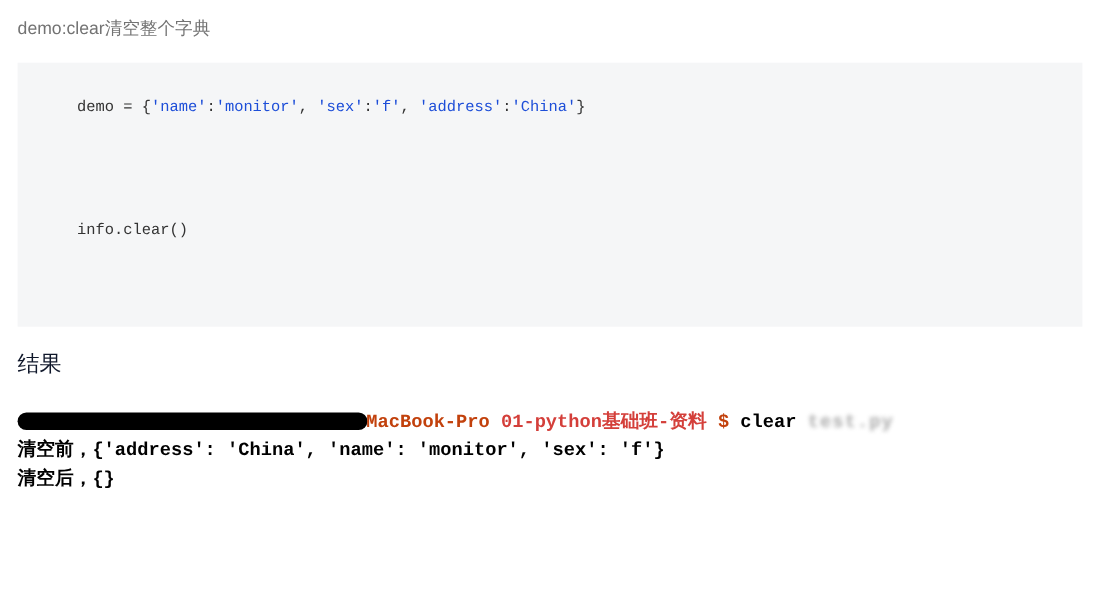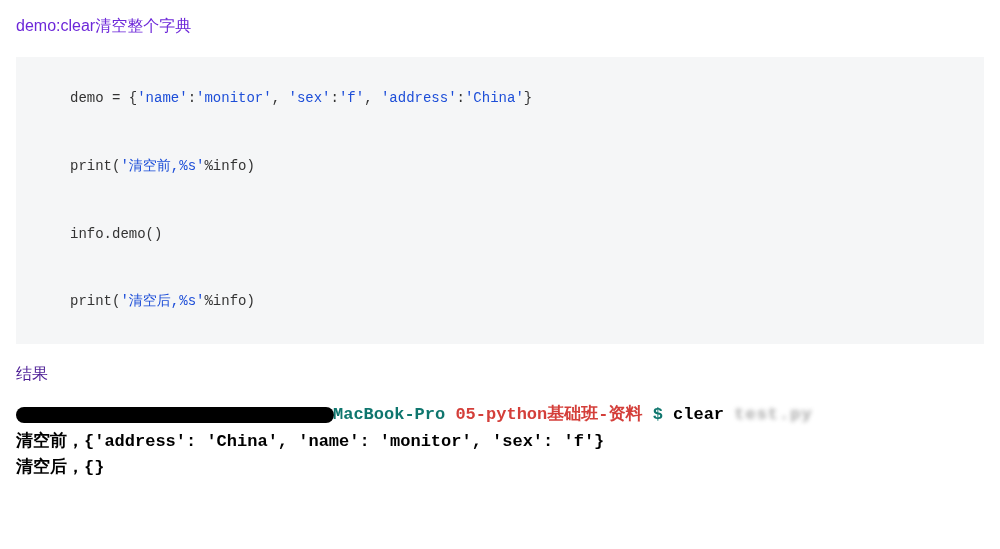"demo:clear清空整个字典" .title { color: #6d28d9 -> #737373 }
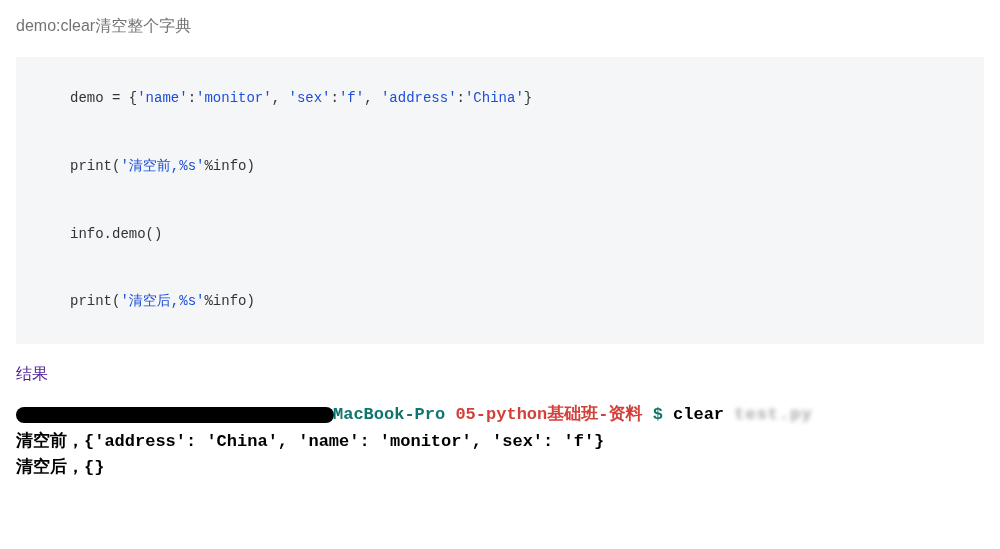"print('清空前,%s'%info)" div.code-line { html: <div><span>print(</span><span>'清空前,%s'</span><span>%info)</span></div> -> none }
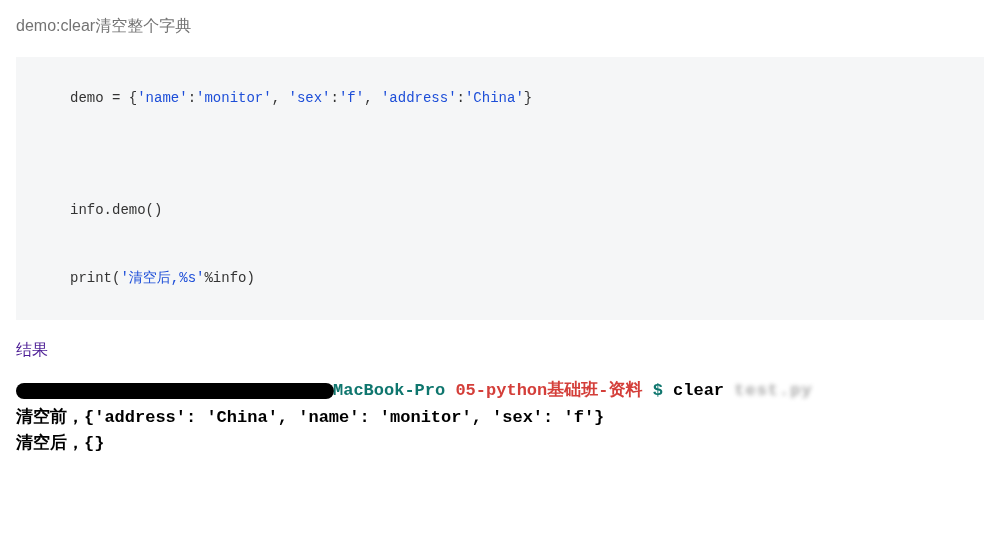"info.demo()" span { text: info.demo -> info.clear }
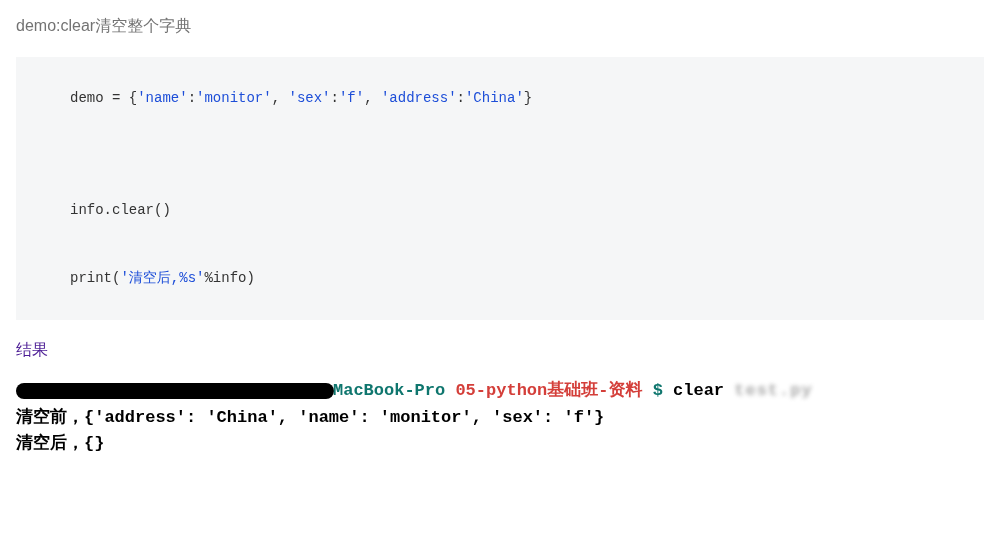"print('清空后,%s'%info)" div.code-line { html: <div><span>print(</span><span>'清空后,%s'</span><span>%info)</span></div> -> none }
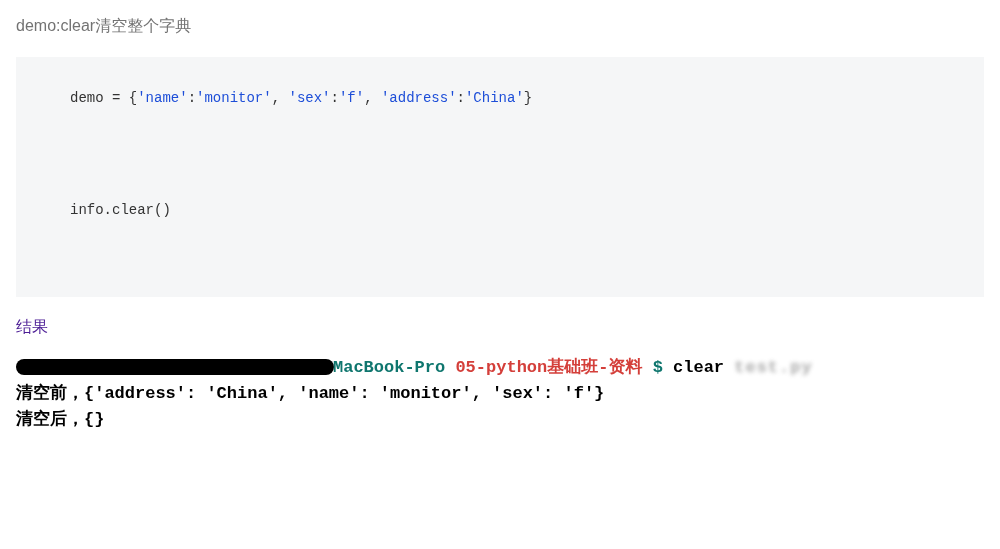"结果" .result-label { color: #4c1d95 -> #0f172a; font-size: 16px -> 20px; margin: 18px 0 17px 0 -> 18px 0 28px 0 }
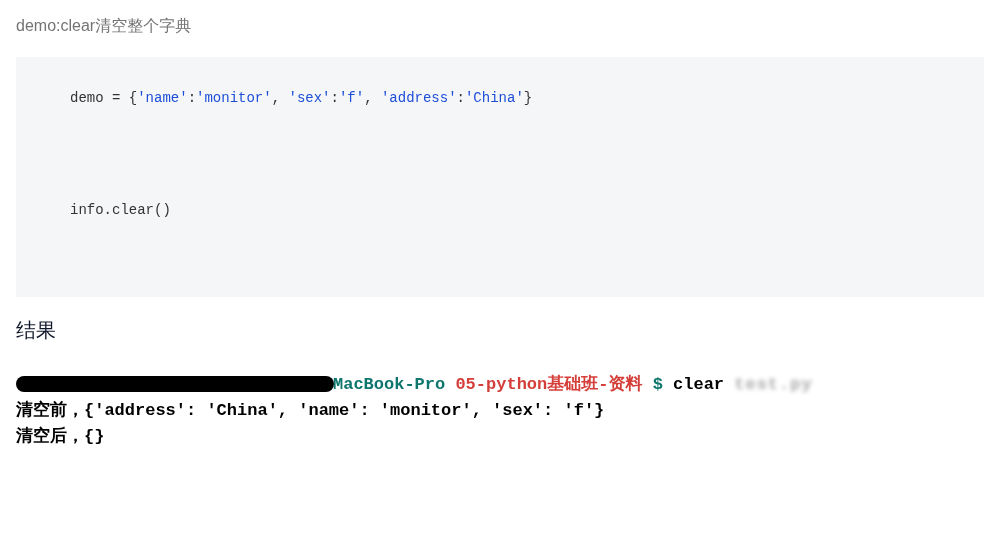"MacBook-Pro" .olive { color: #0f766e -> #c2410c }
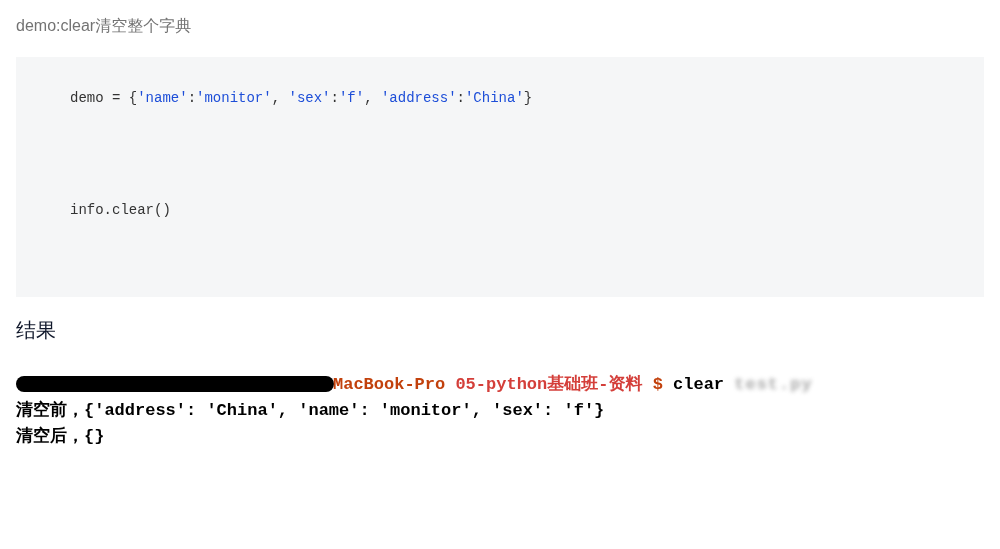"05-python基础班-资料" span.red { text: 05-python -> 01-python }
